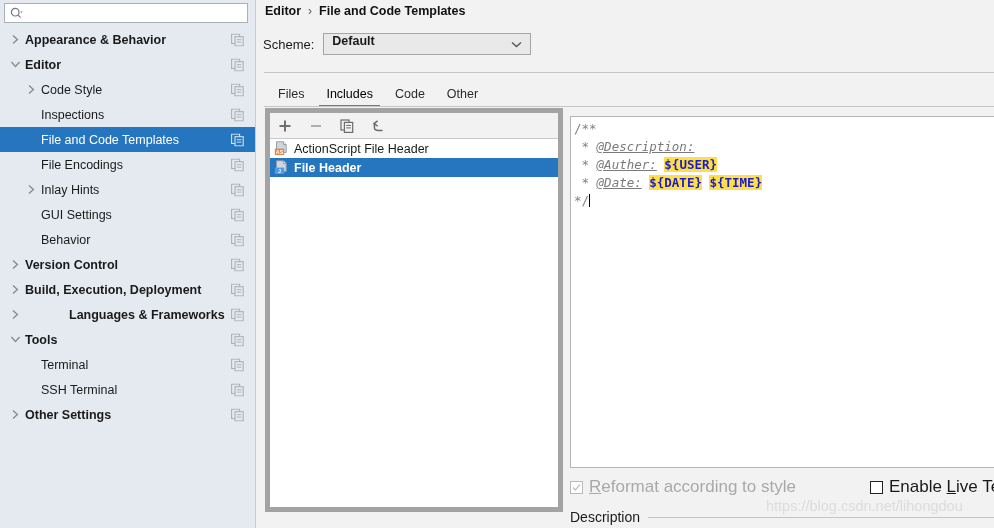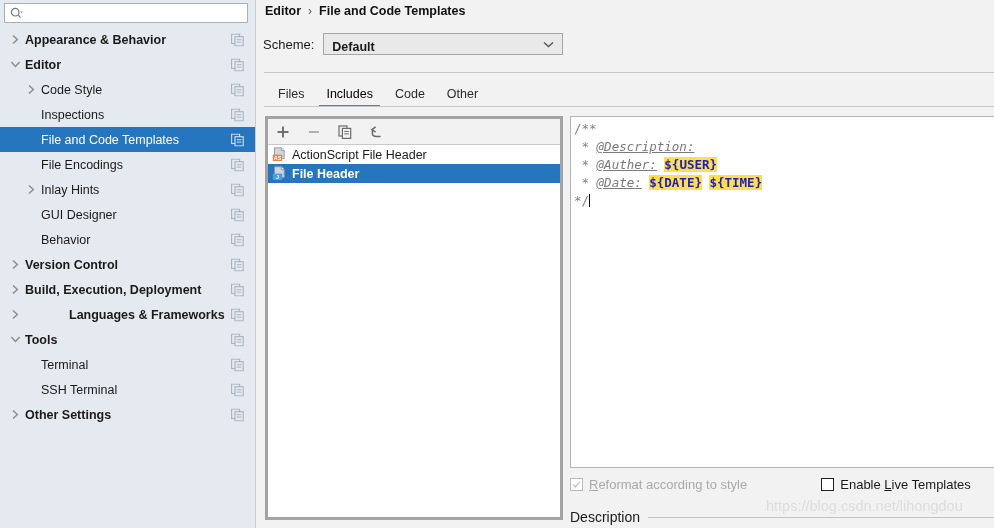"Default" #scheme-combo { align-items: flex-end -> flex-start; width: 240px -> 208px }
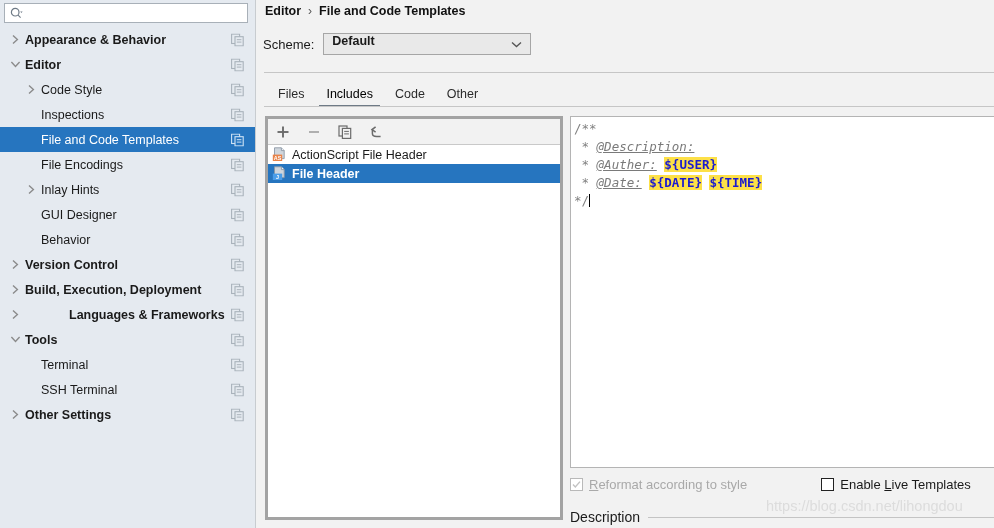"ActionScript File Header" #list-panel { border: 3px solid #a3a3a3 -> 5px solid #a3a3a3; top: 116px -> 108px }
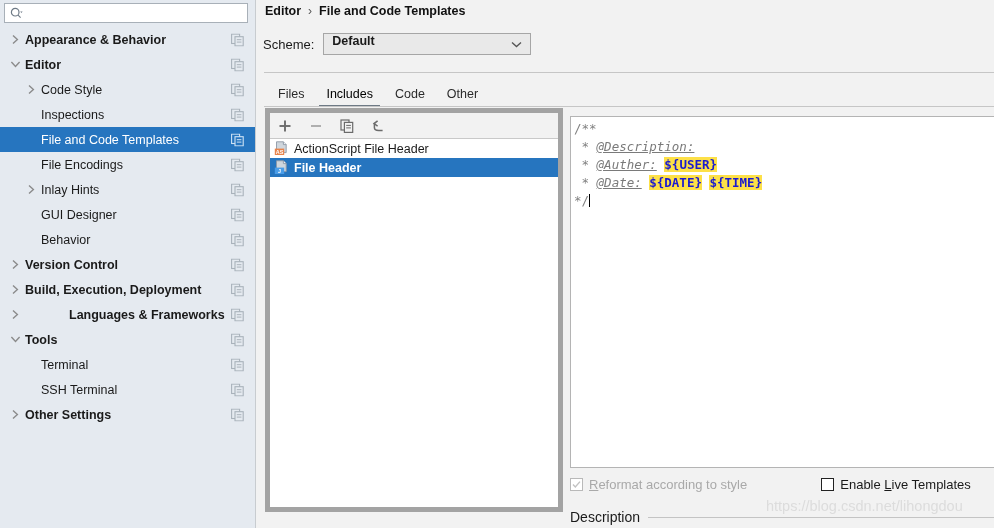"GUI Designer" span.tree-label { text: Designer -> Settings }
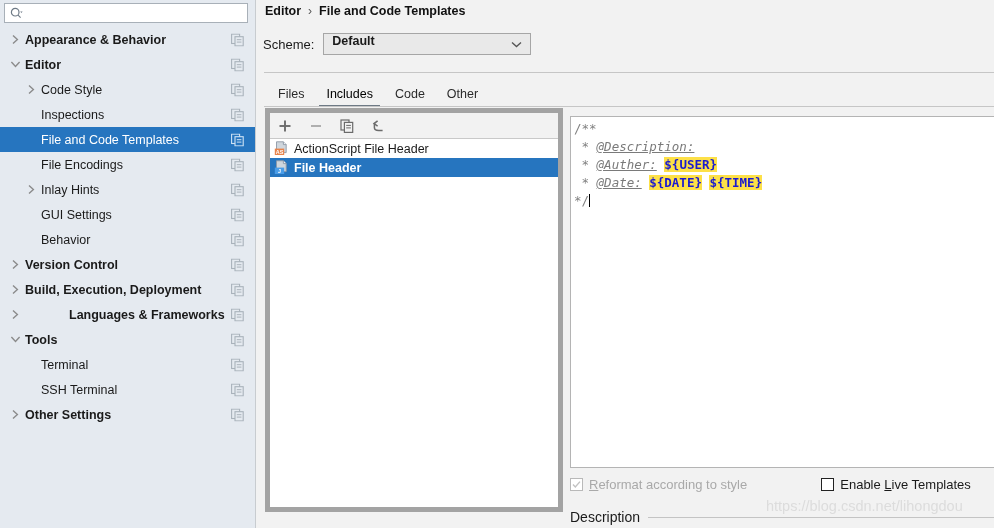"Reformat according to style" .cb-label { font-size: 13px -> 17px }
